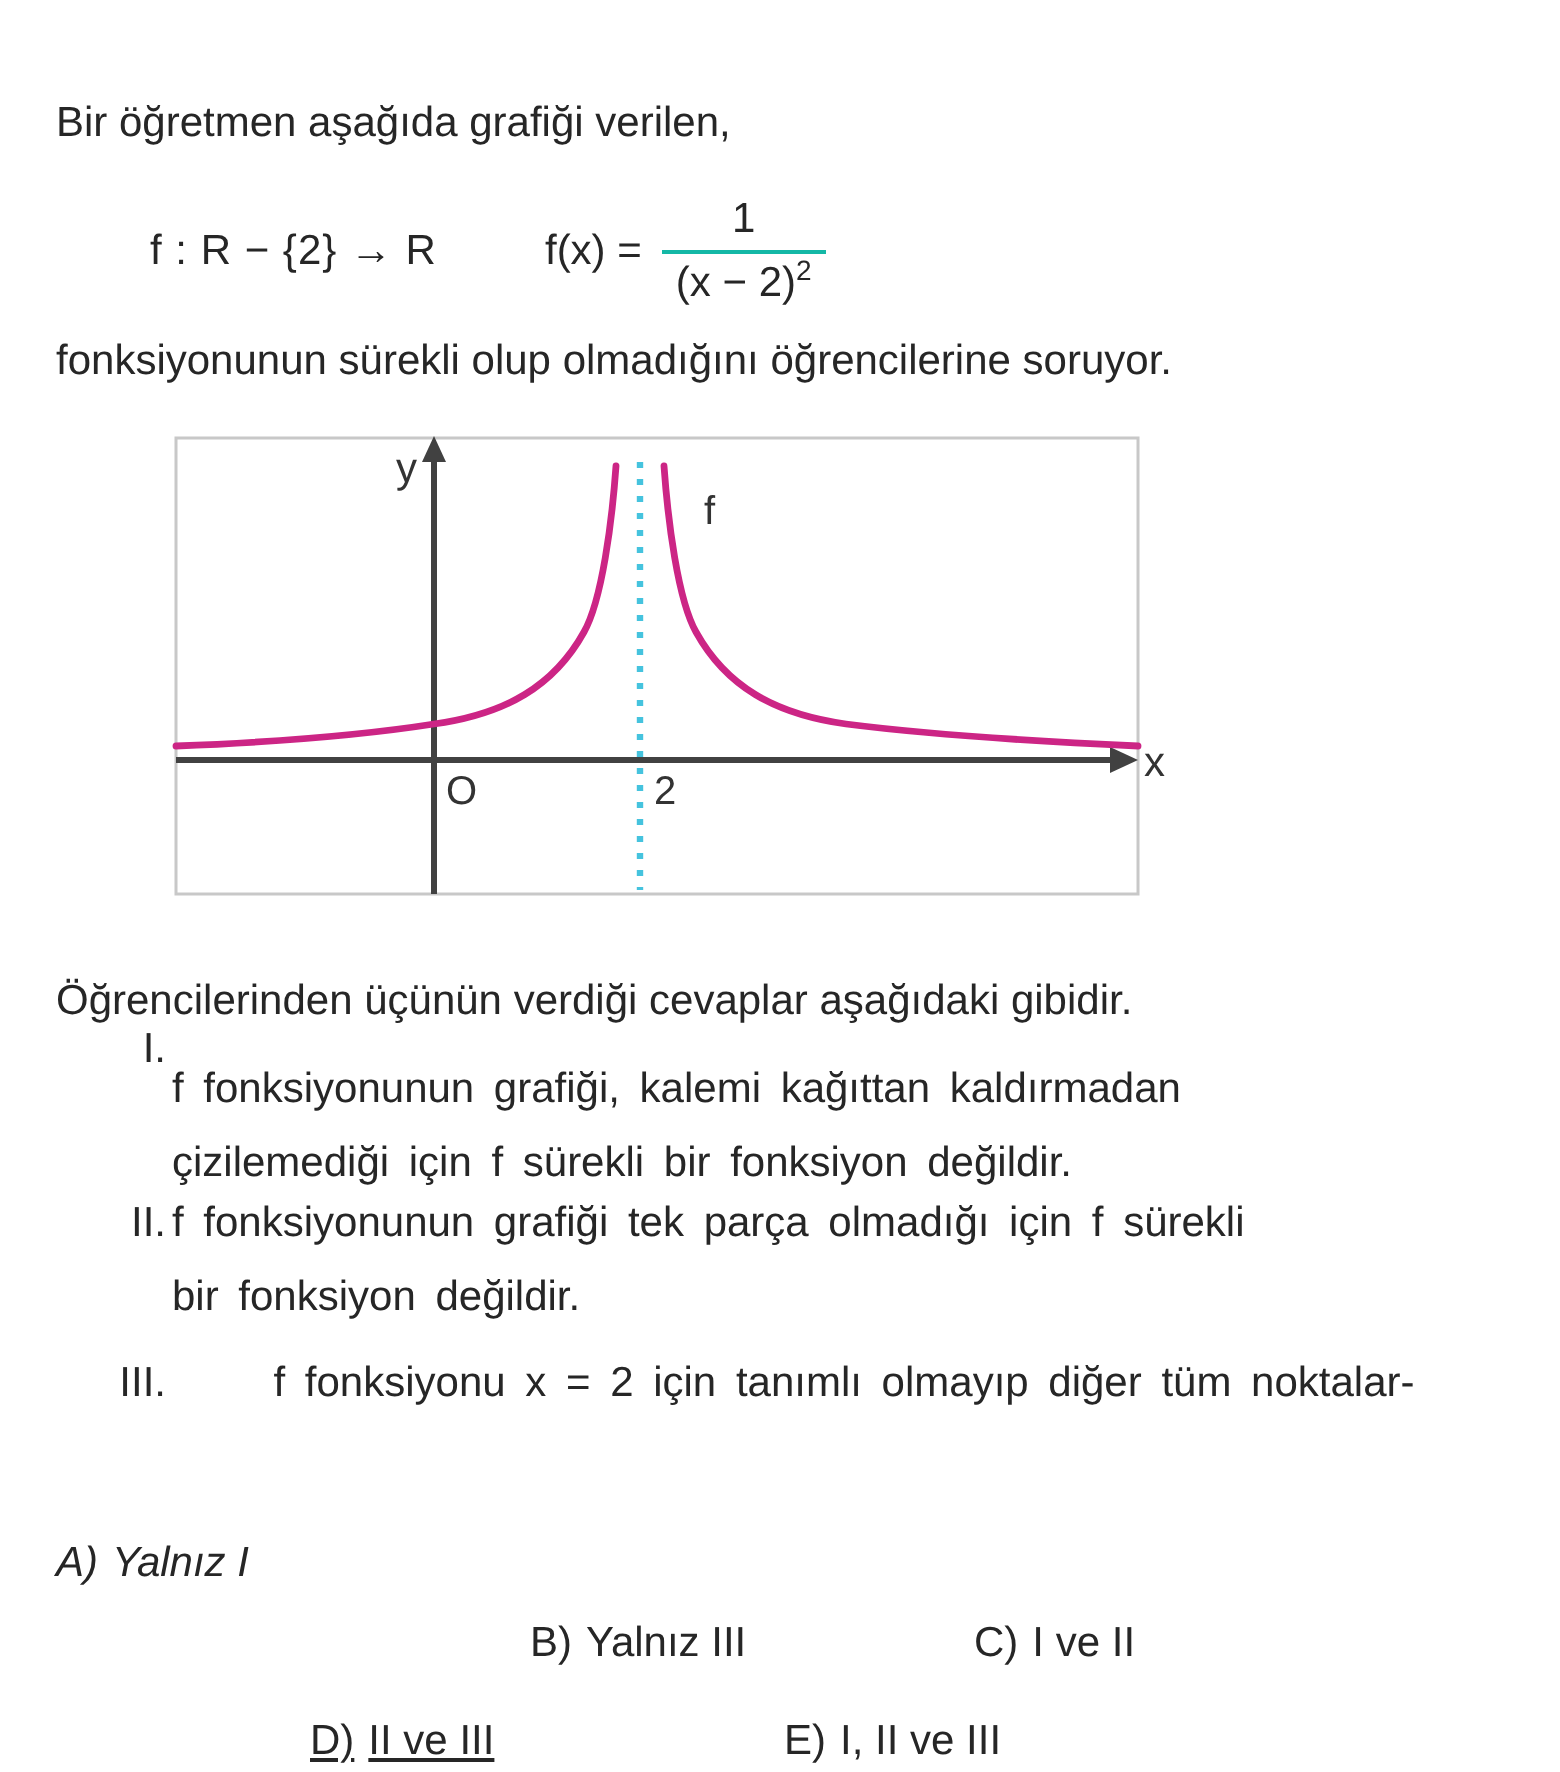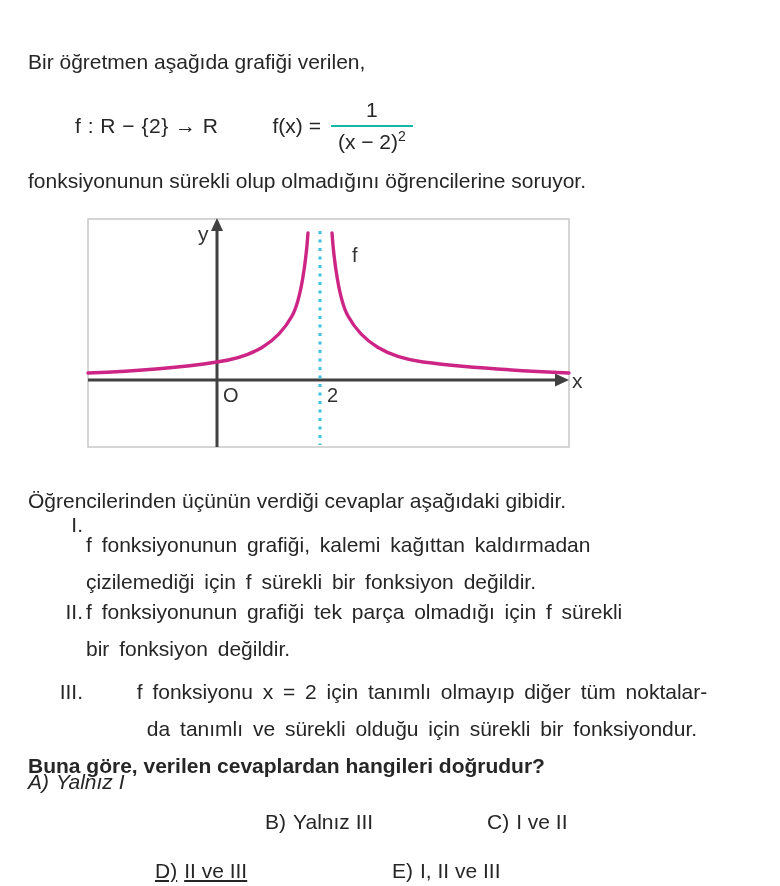"da tanımlı ve sürekli olduğu" div { html: <div>da tanımlı ve sürekli olduğu için sürekli bir fonksiyondur.</div> -> none }
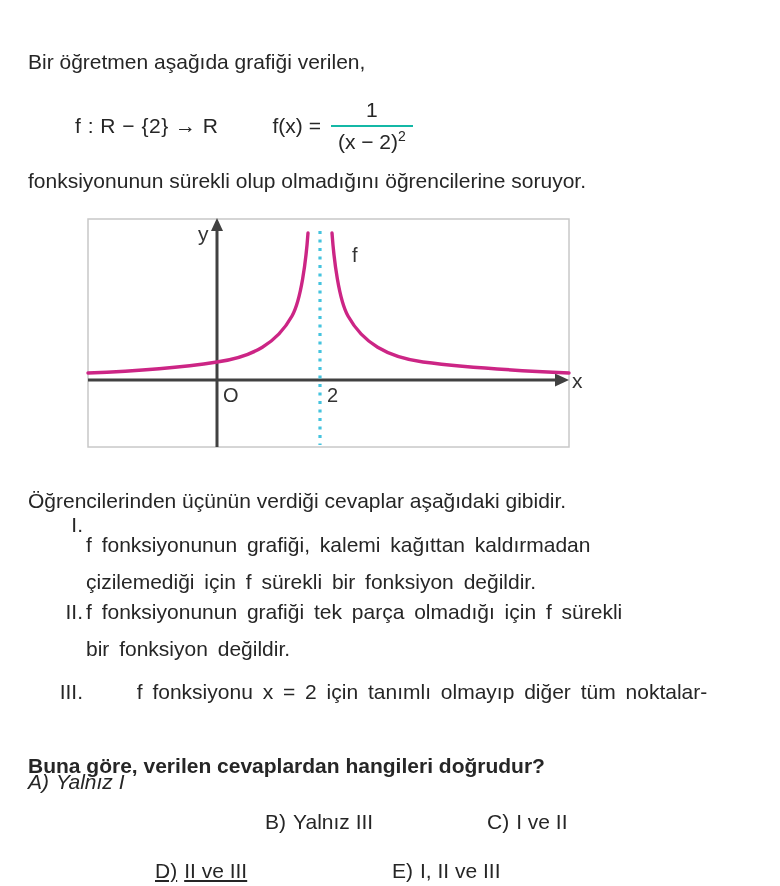"Buna göre, verilen cevaplardan hangileri" div.abs { html: <div>Buna göre, verilen cevaplardan hangileri doğrudur?</div> -> none }
